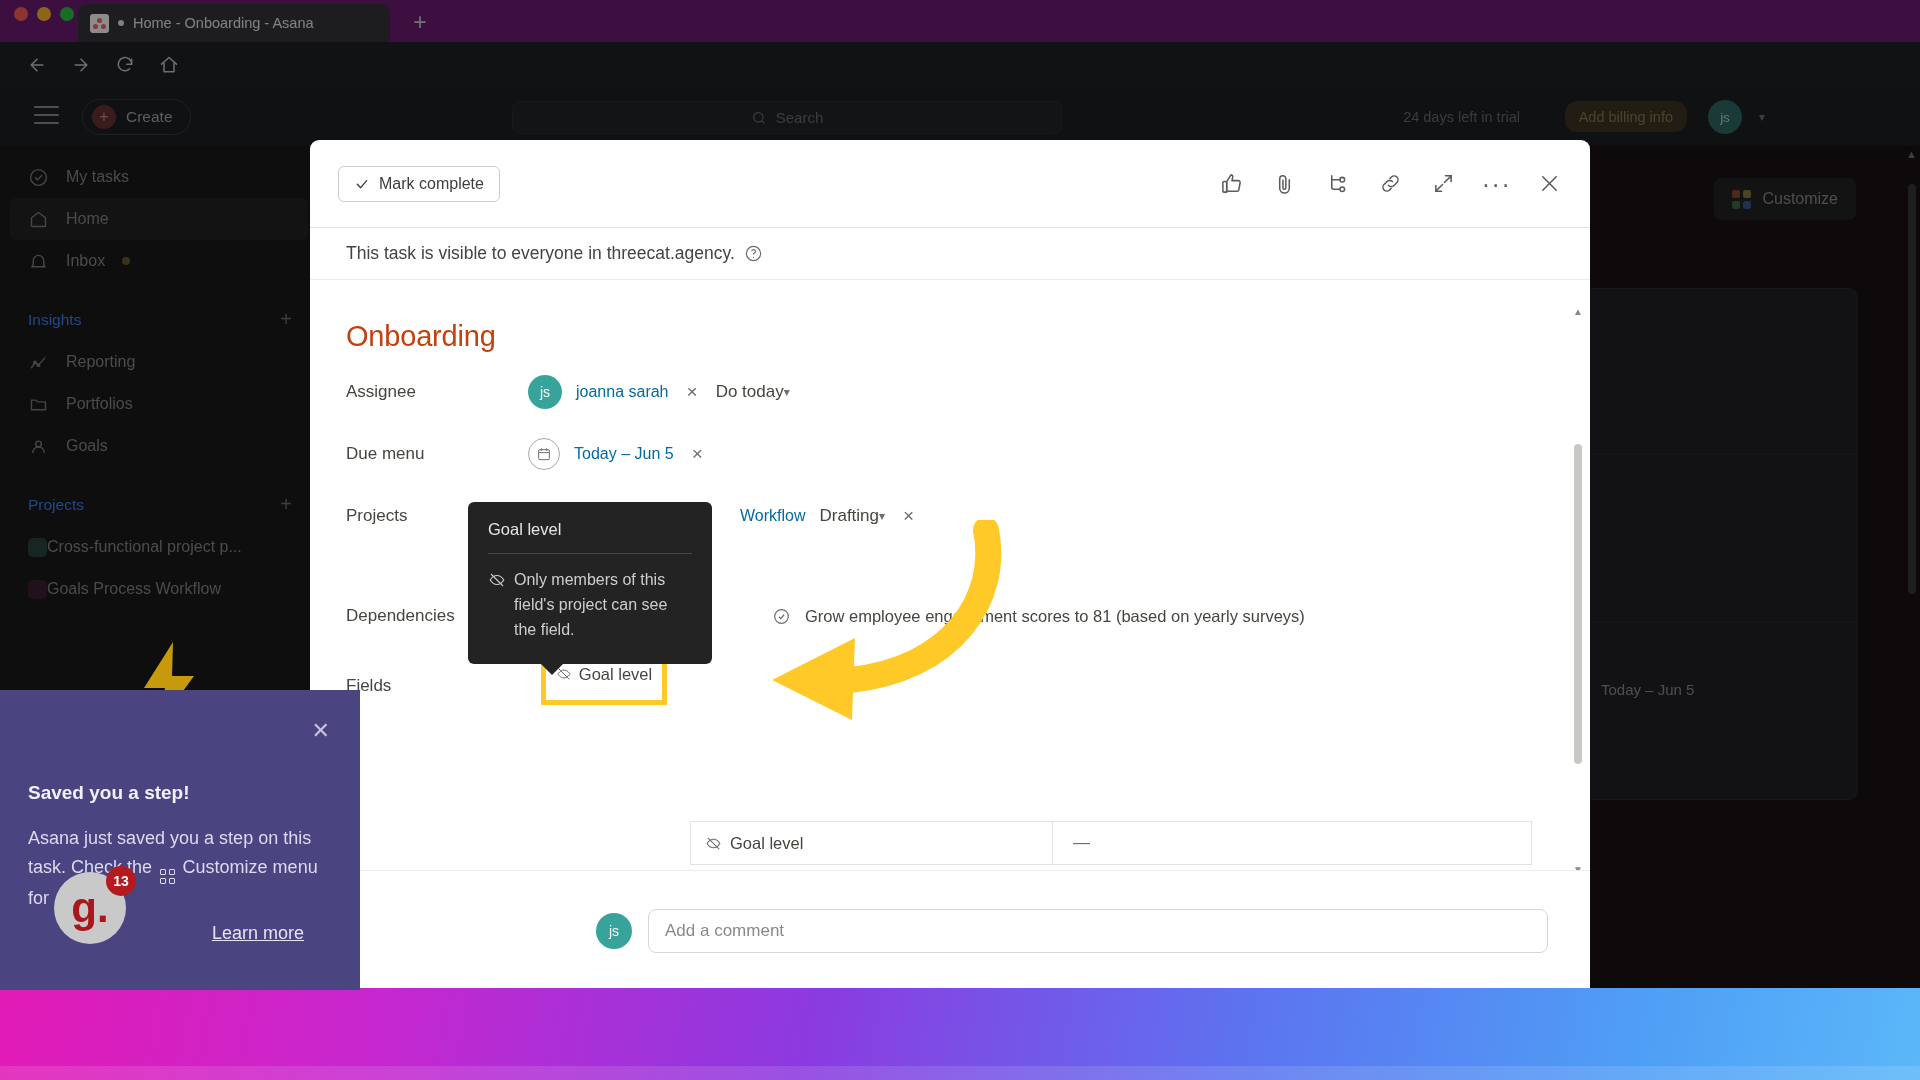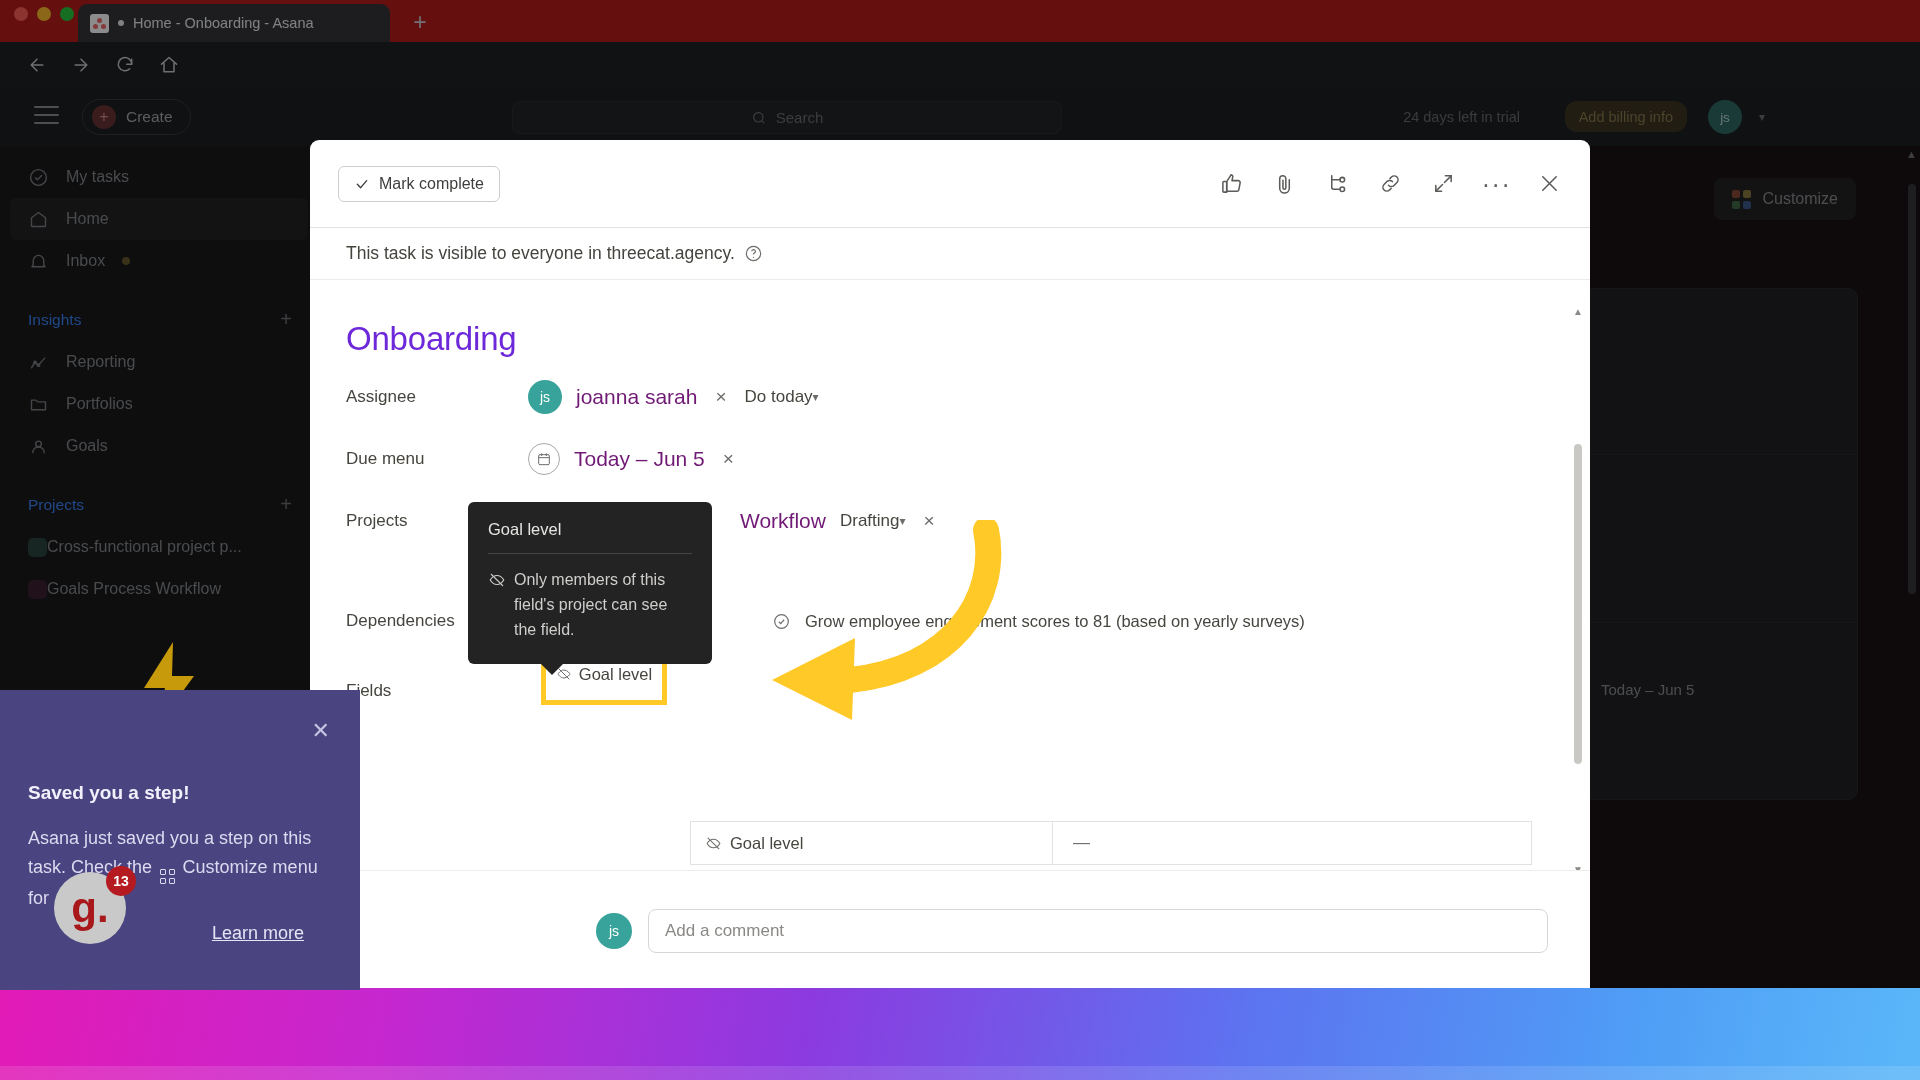"Home - Onboarding - Asana" .tabstrip { background: #b91c1c -> #701a75 }
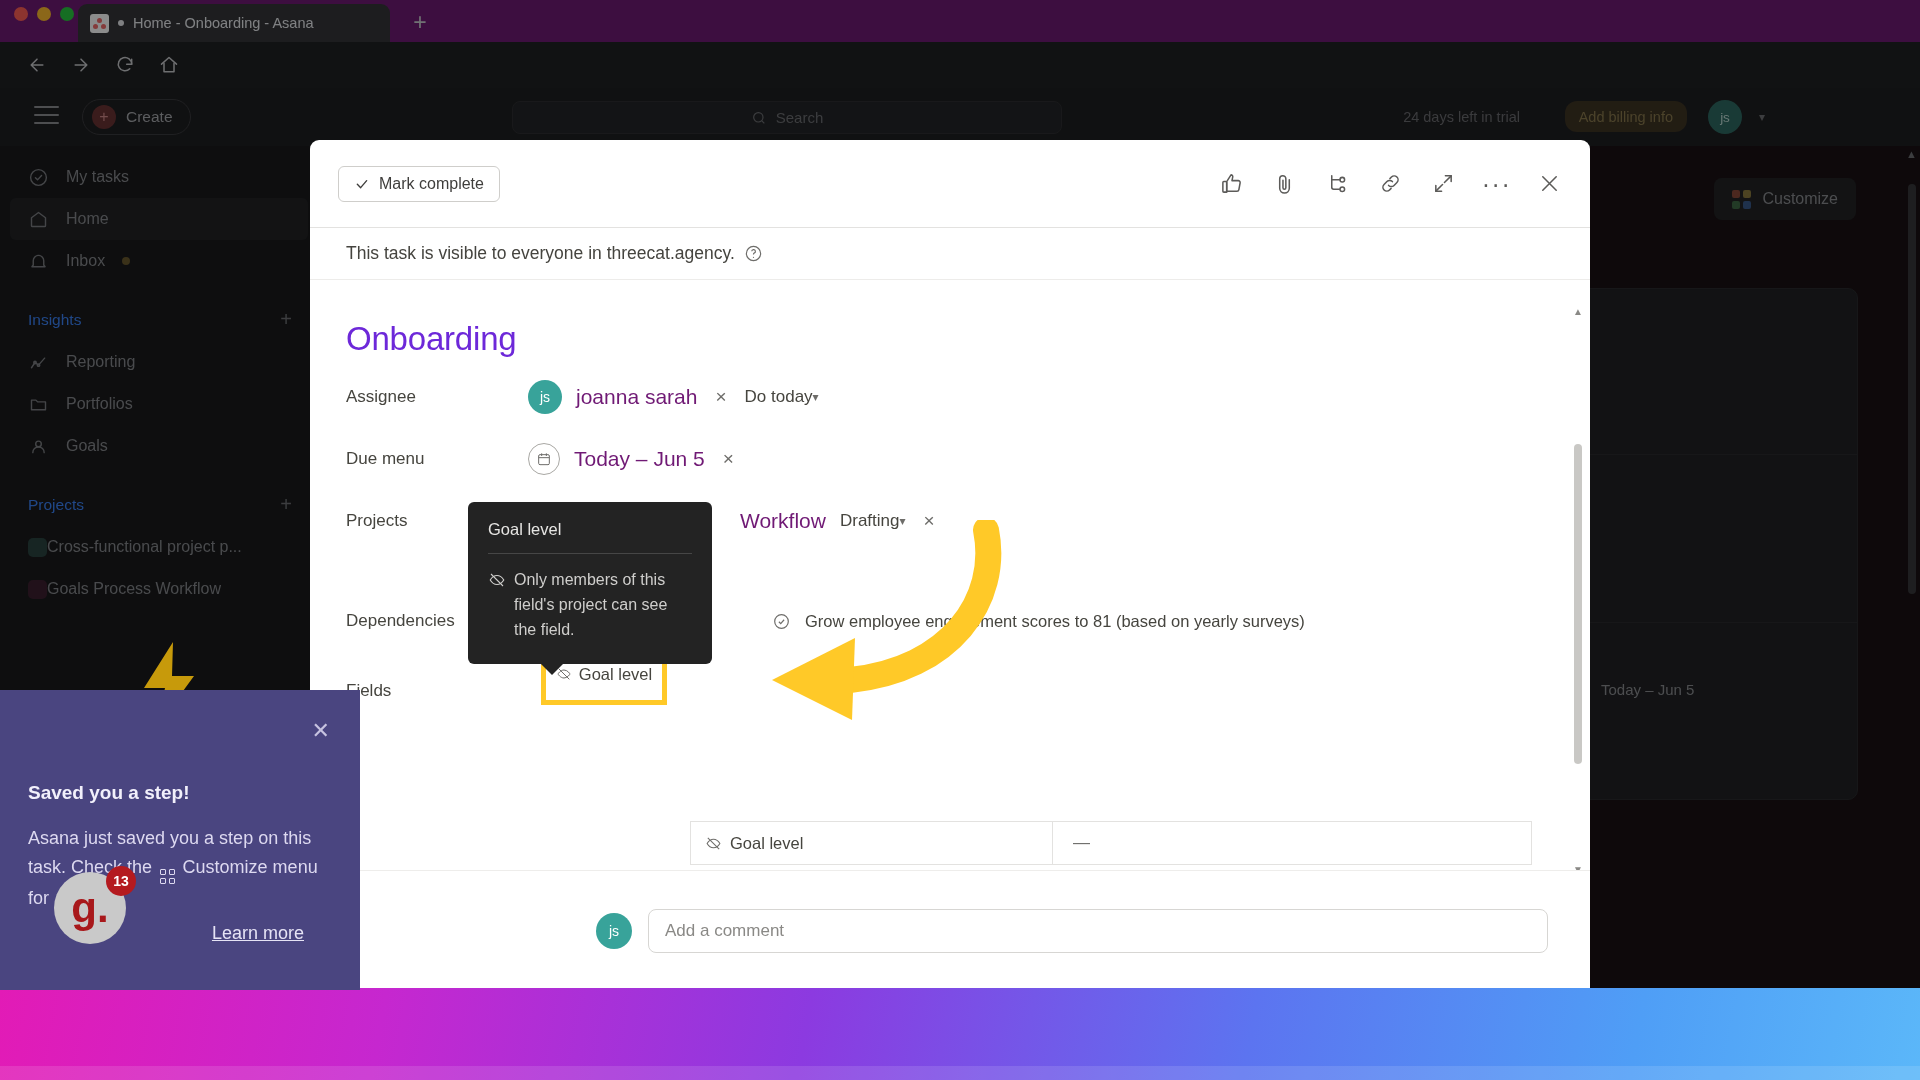"Onboarding" .task-title { color: #6d28d9 -> #c2410c; font-size: 33px -> 29px }
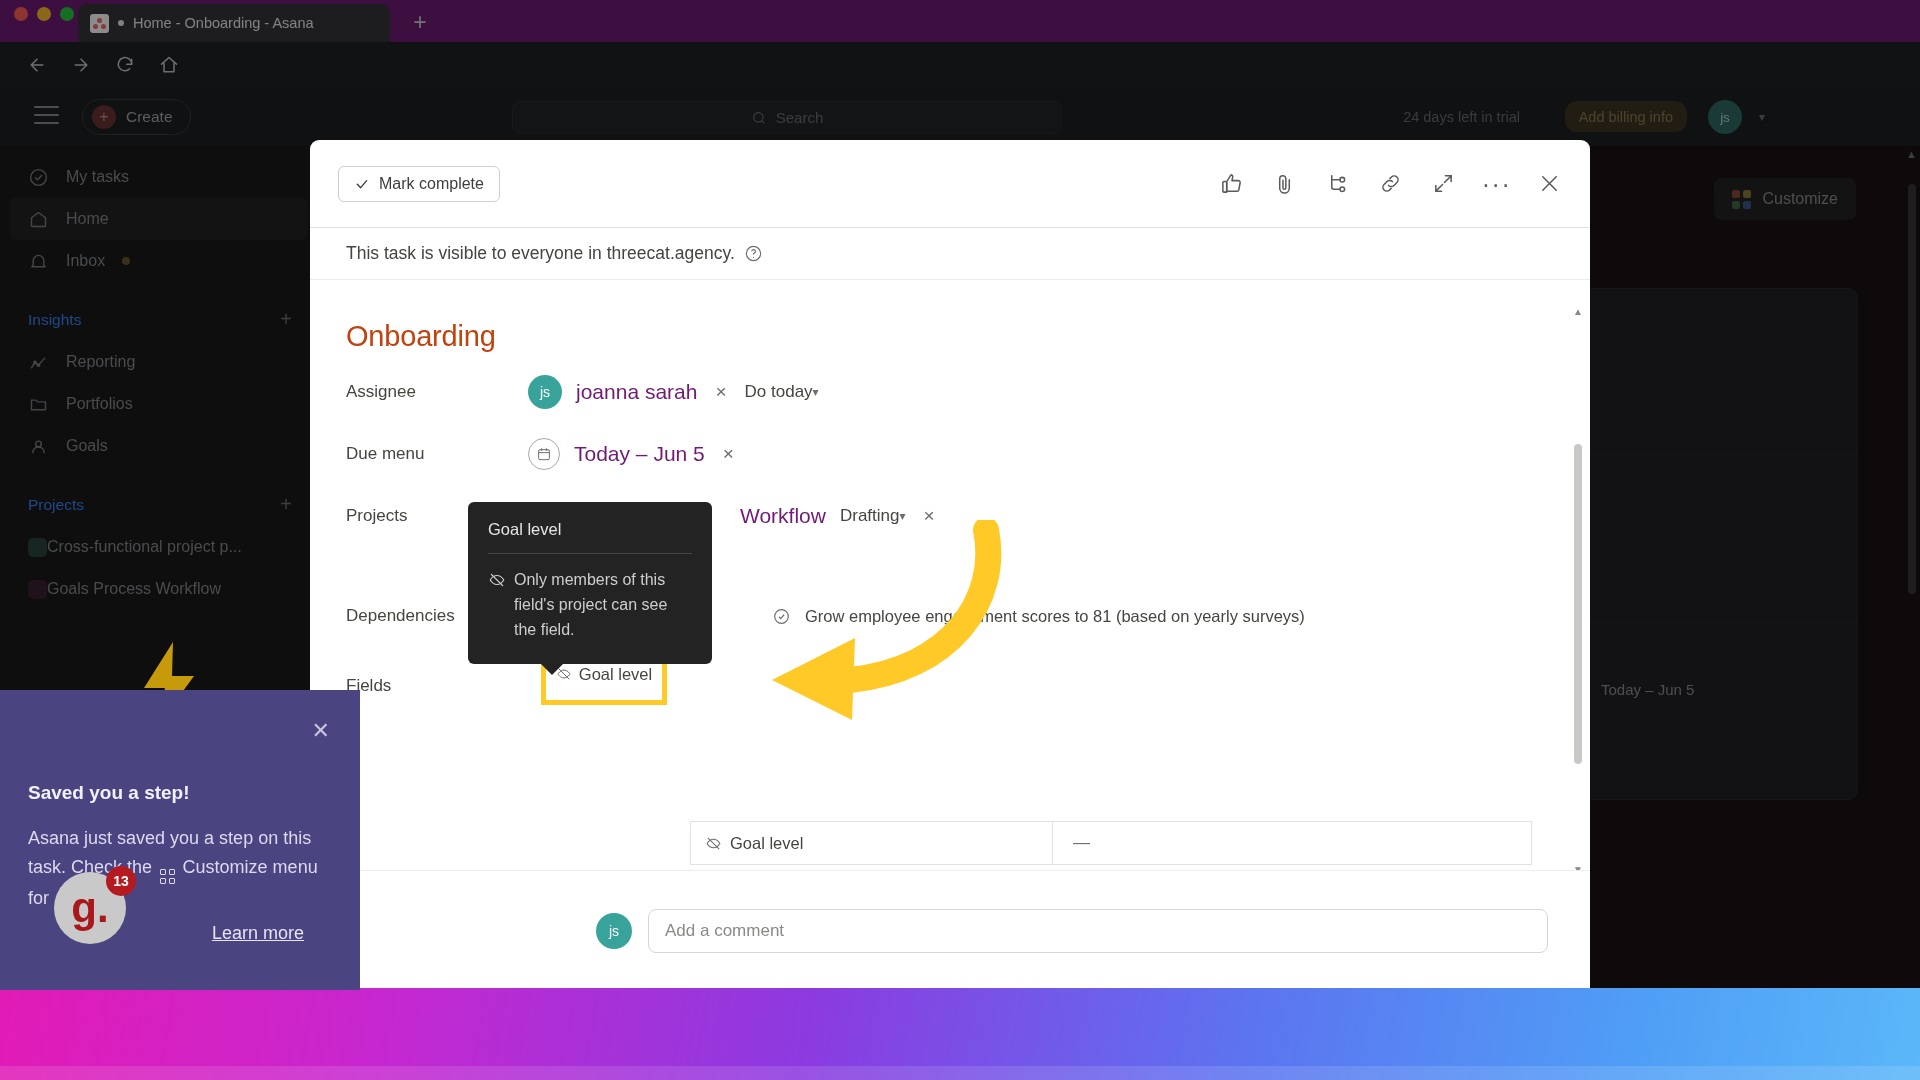"joanna sarah" .fname { color: #701a75 -> #0369a1; font-size: 21px -> 16px }
